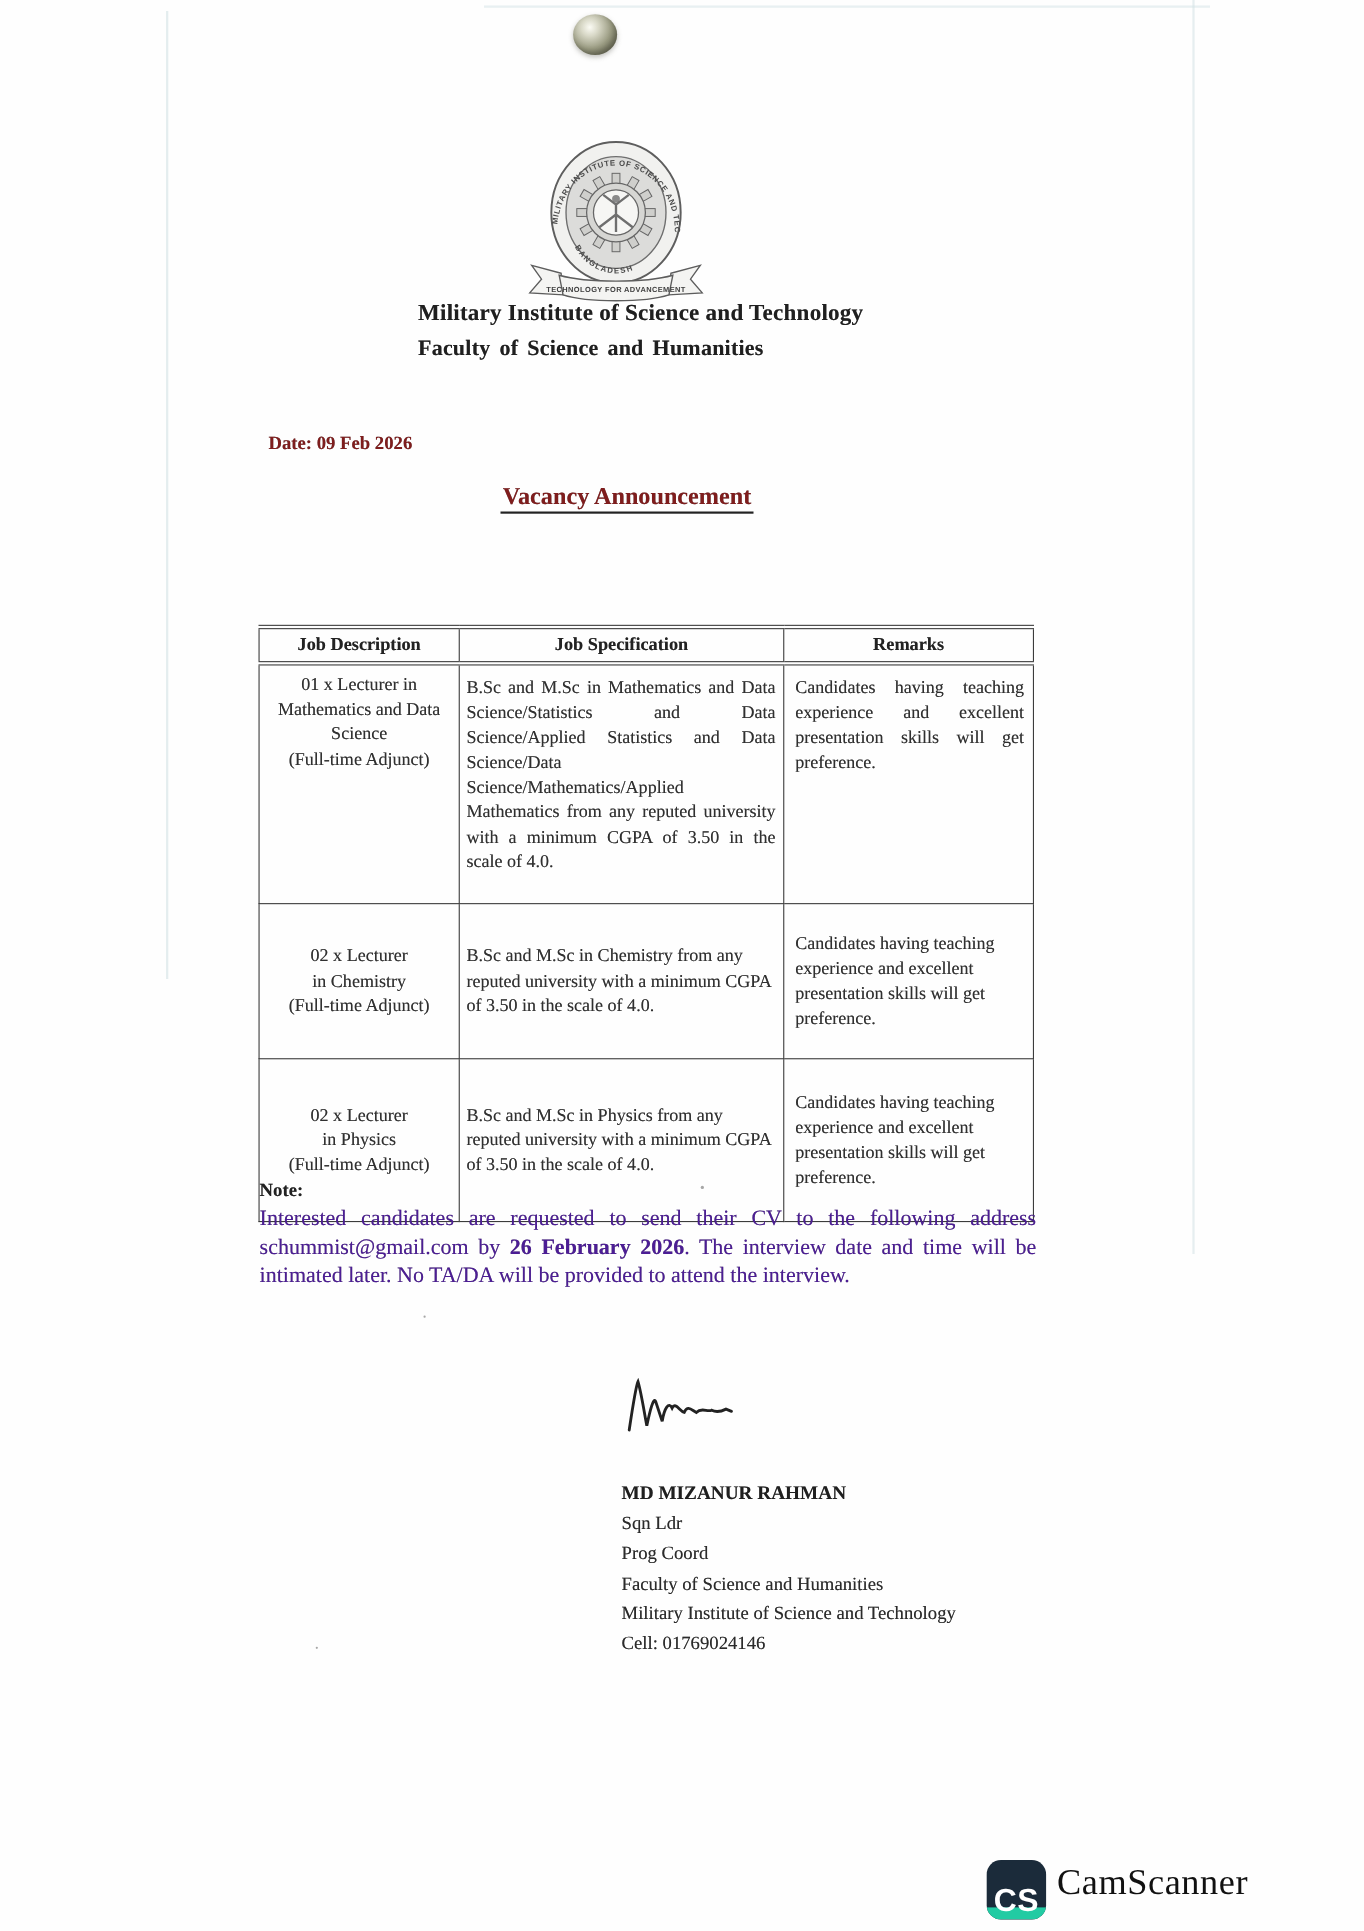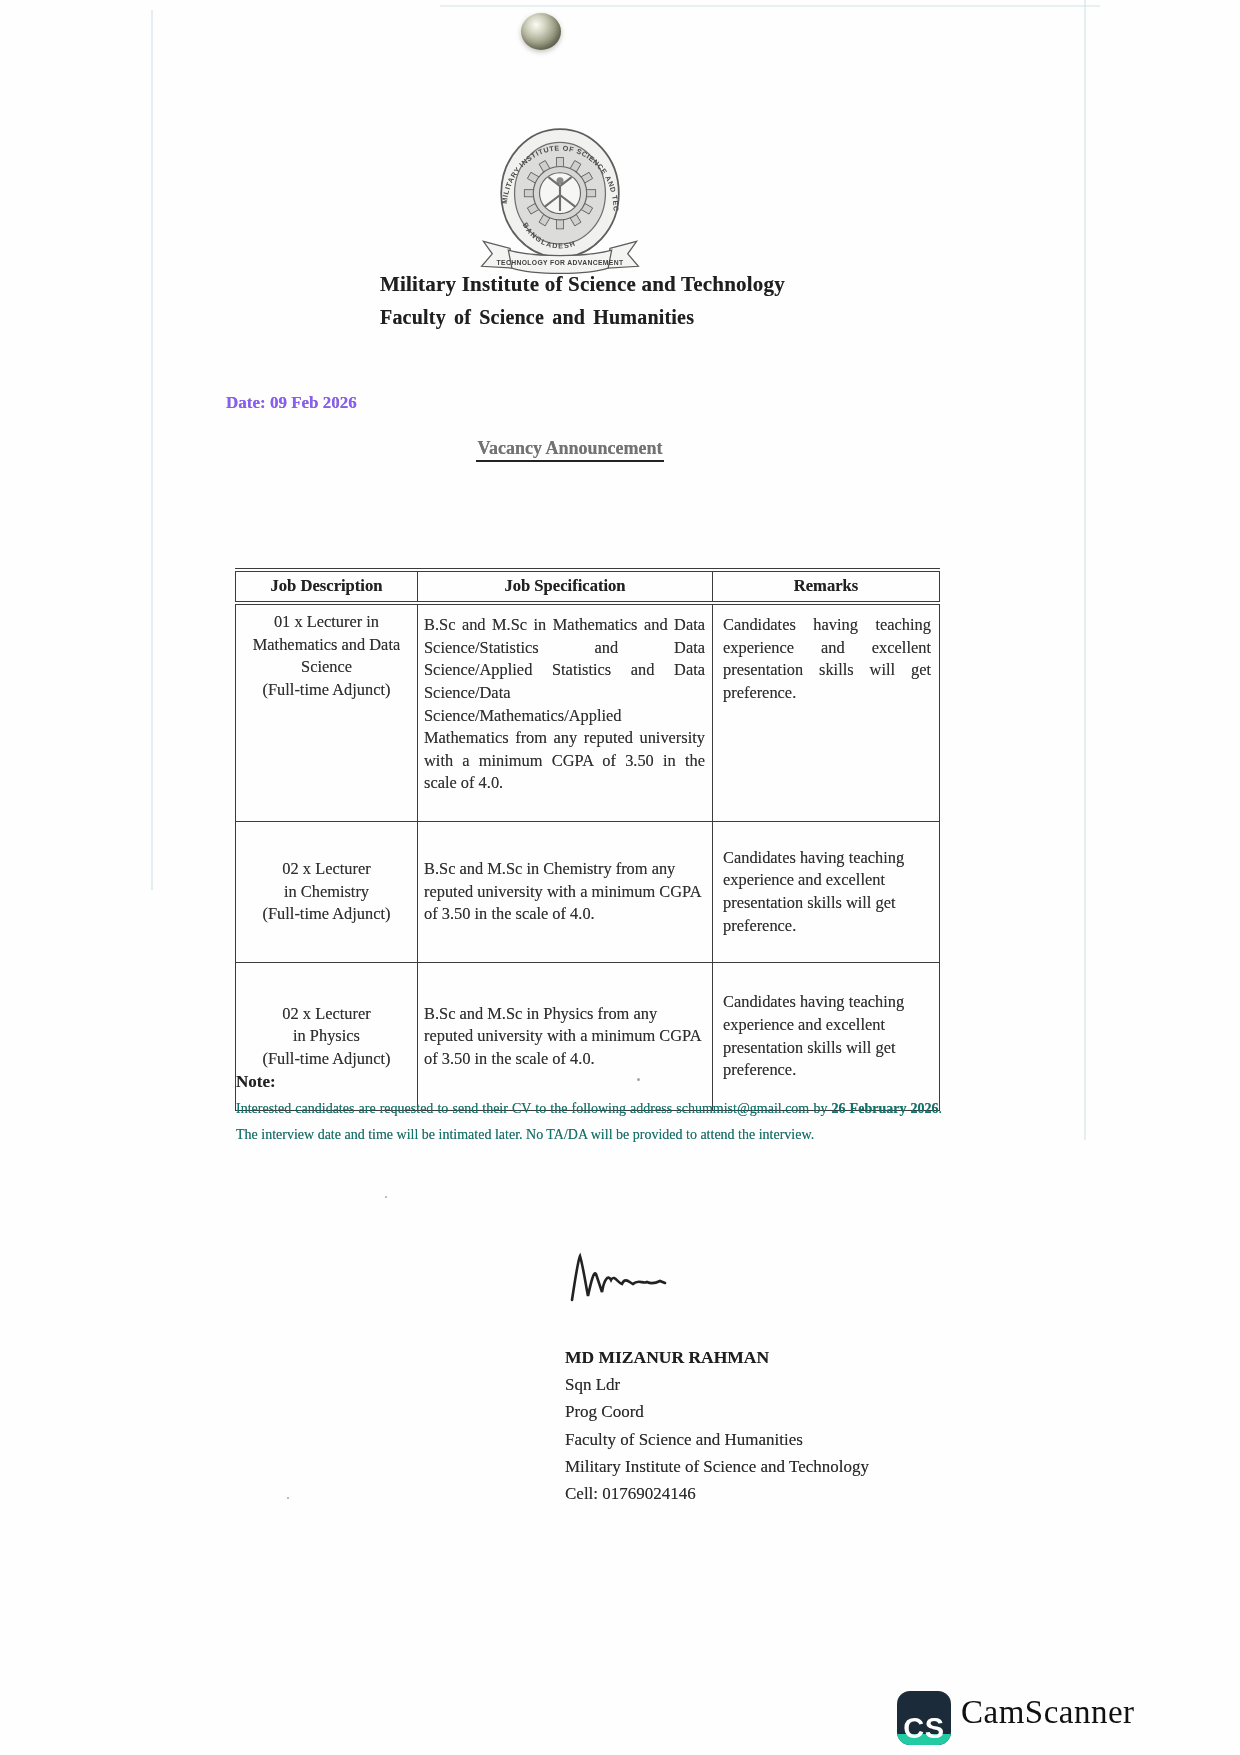"Date: 09 Feb 2026" .date-line { color: #8b5cf6 -> #7f1d1d; left: 226px -> 244px }
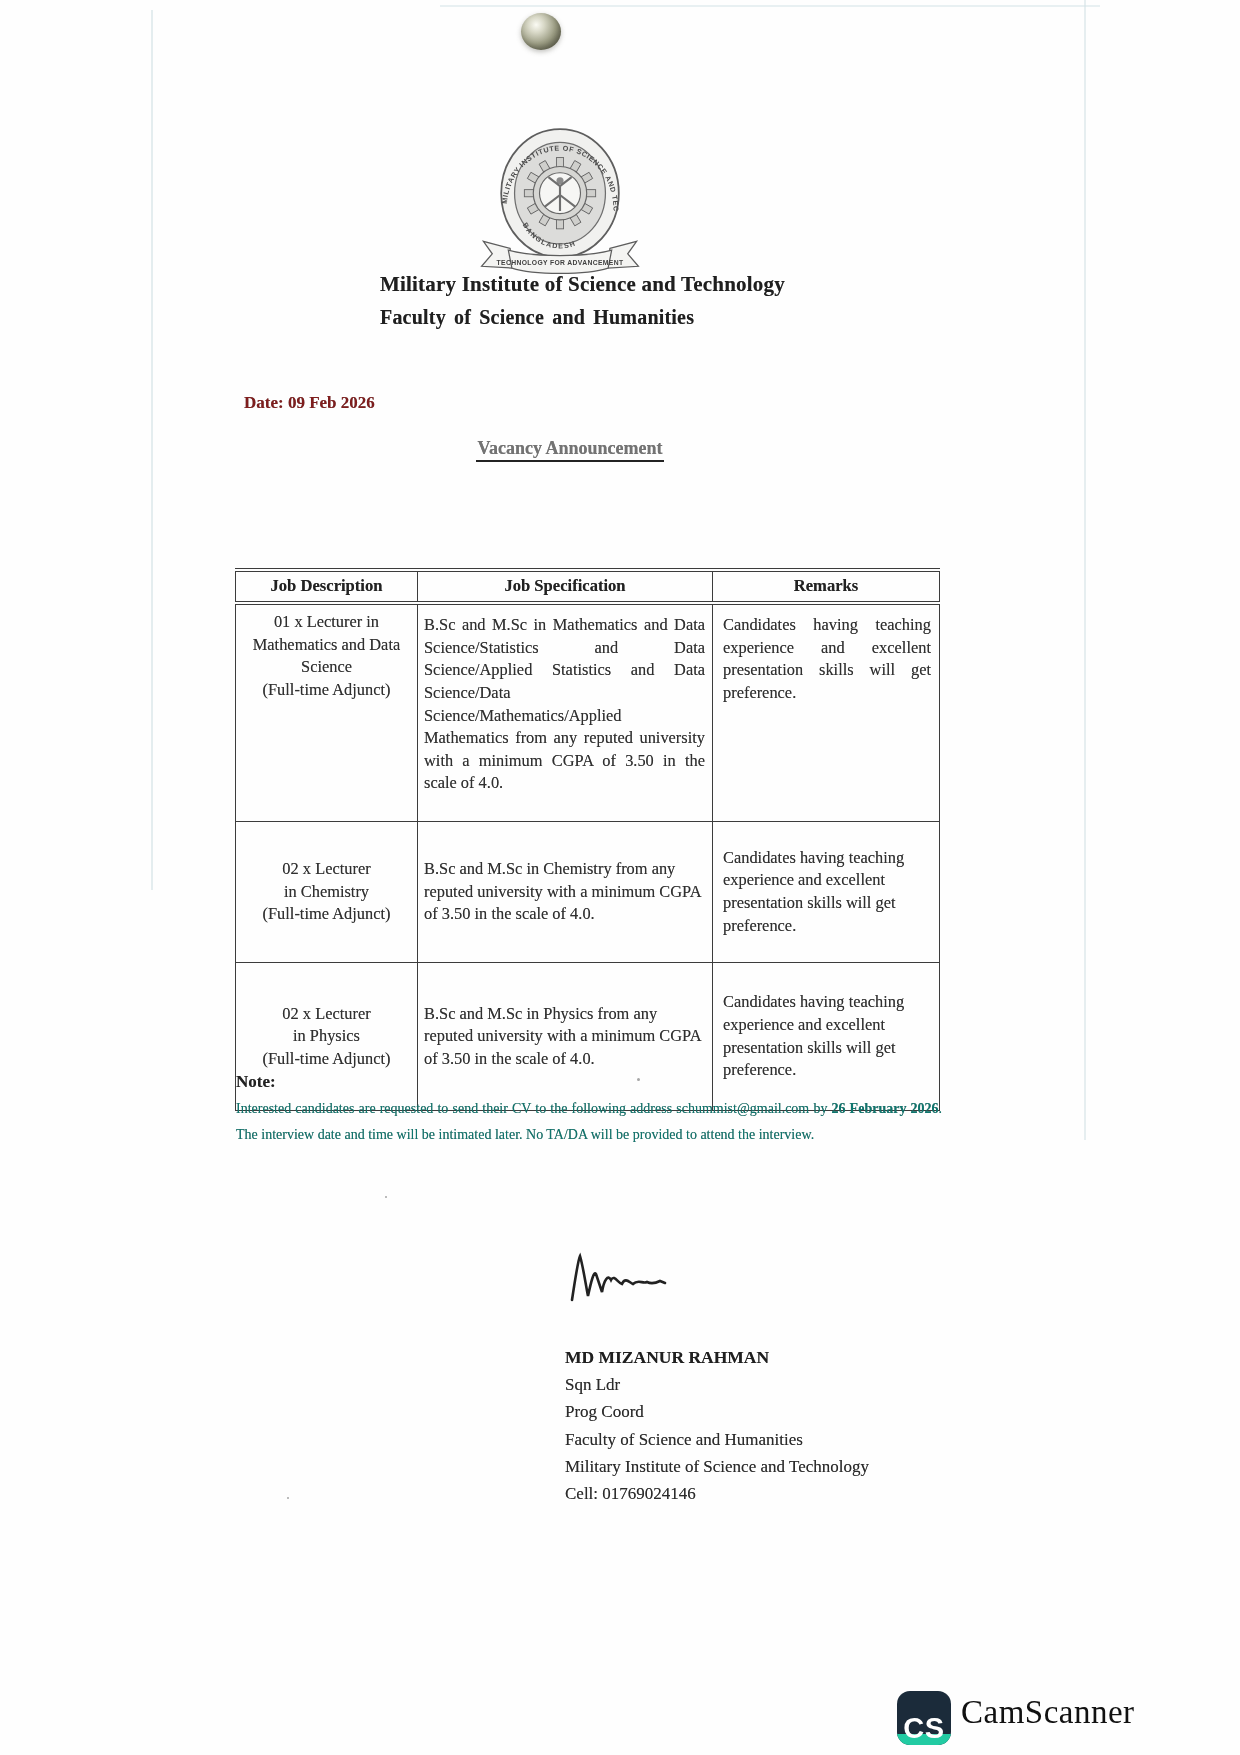"Vacancy Announcement" .doc-title { color: #737373 -> #7f1d1d; font-size: 18px -> 22px }
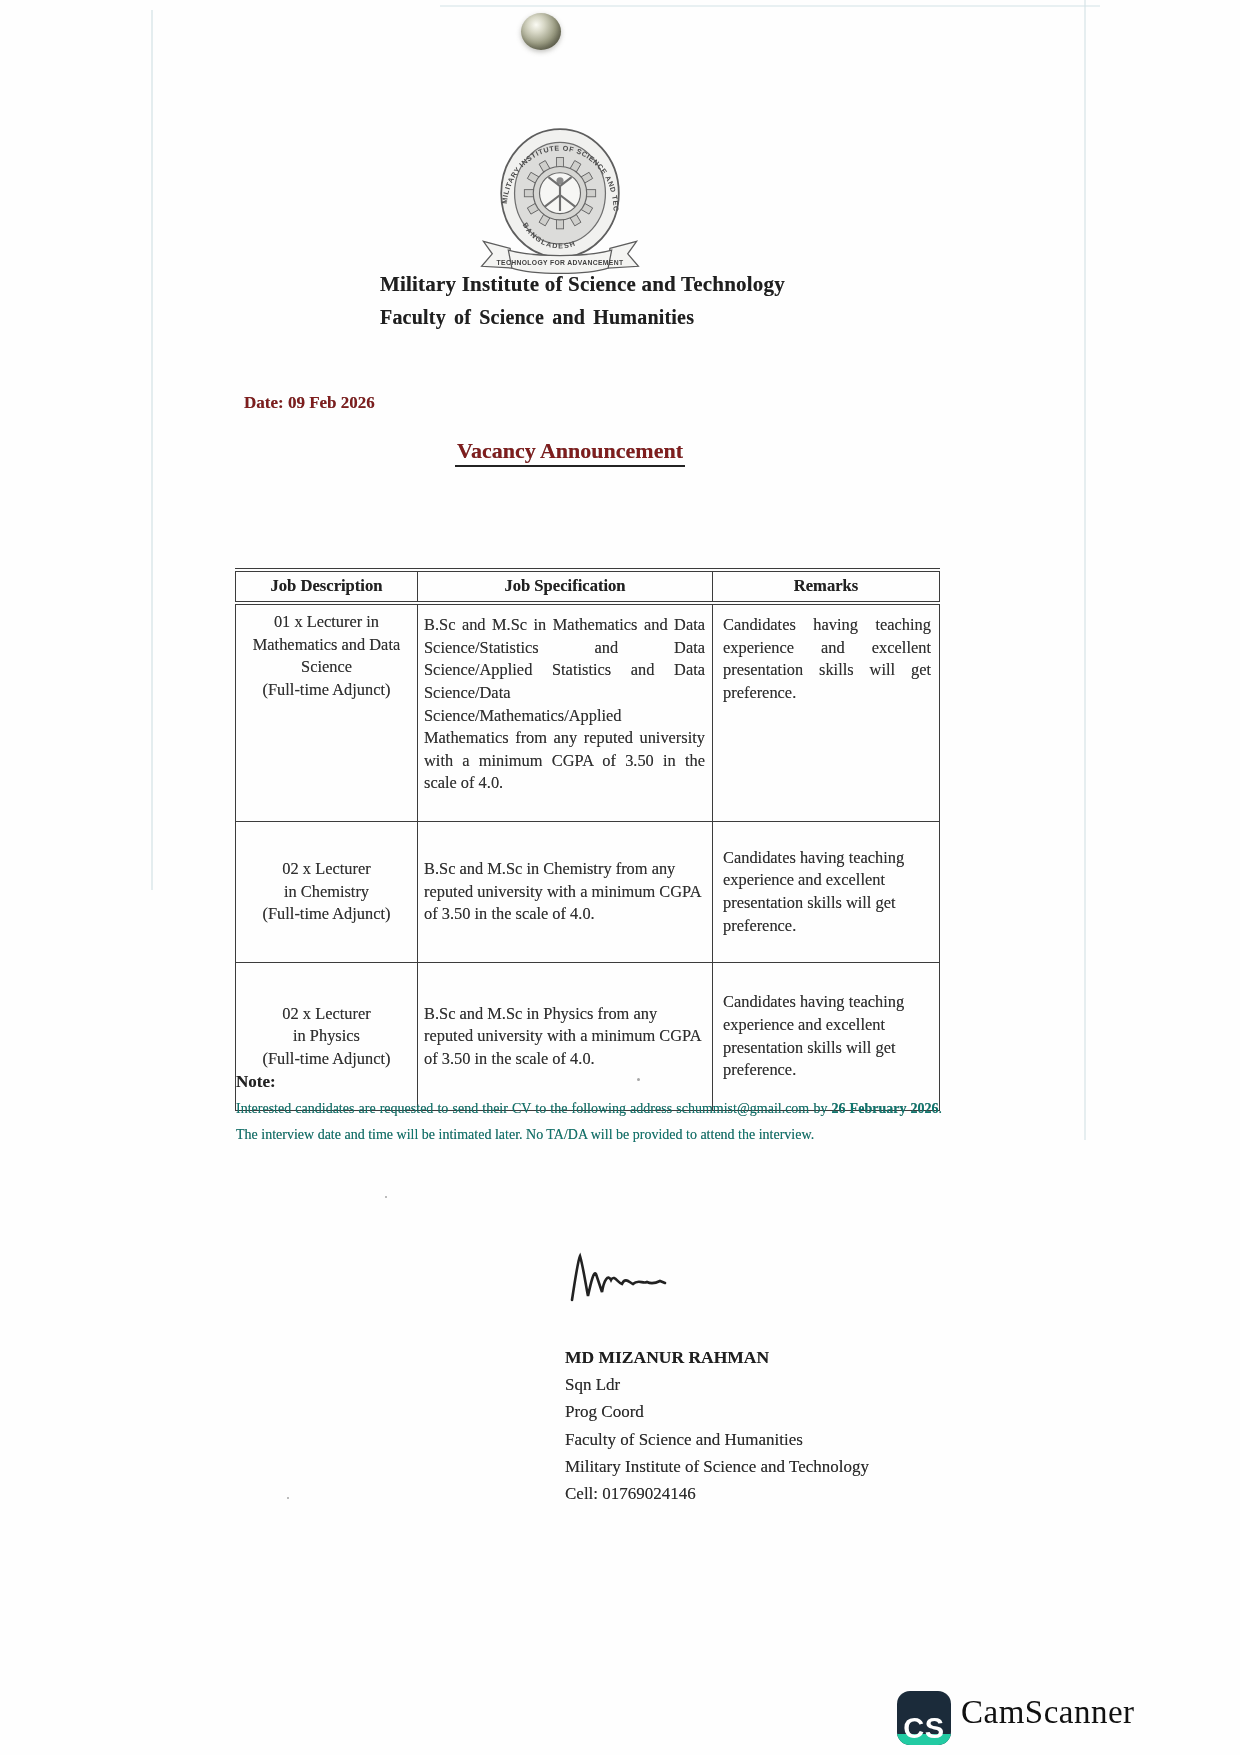"Interested candidates are requested to" .note-body { color: #0f766e -> #4c1d95; font-size: 14px -> 20px }
